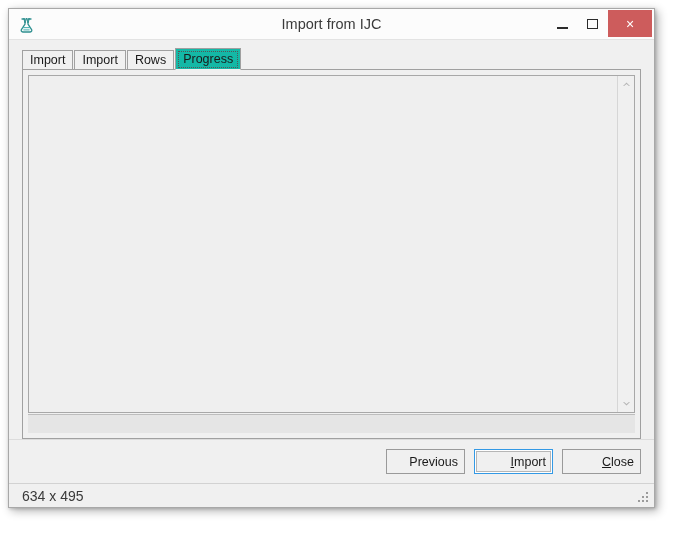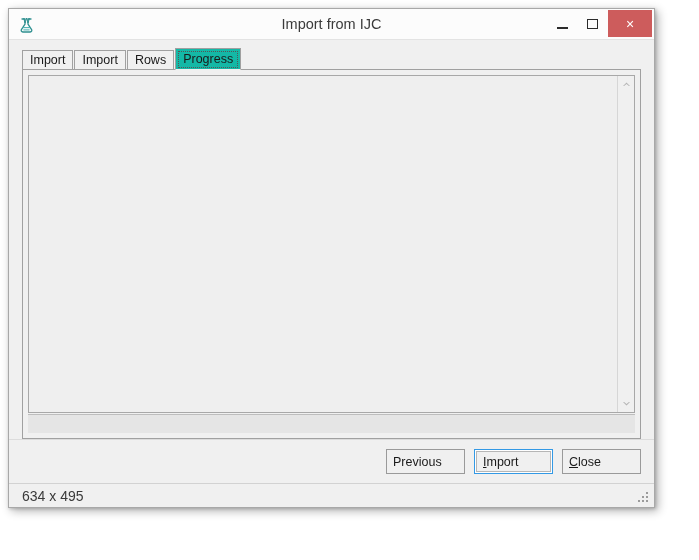"Previous" .btn { justify-content: flex-start -> flex-end }
